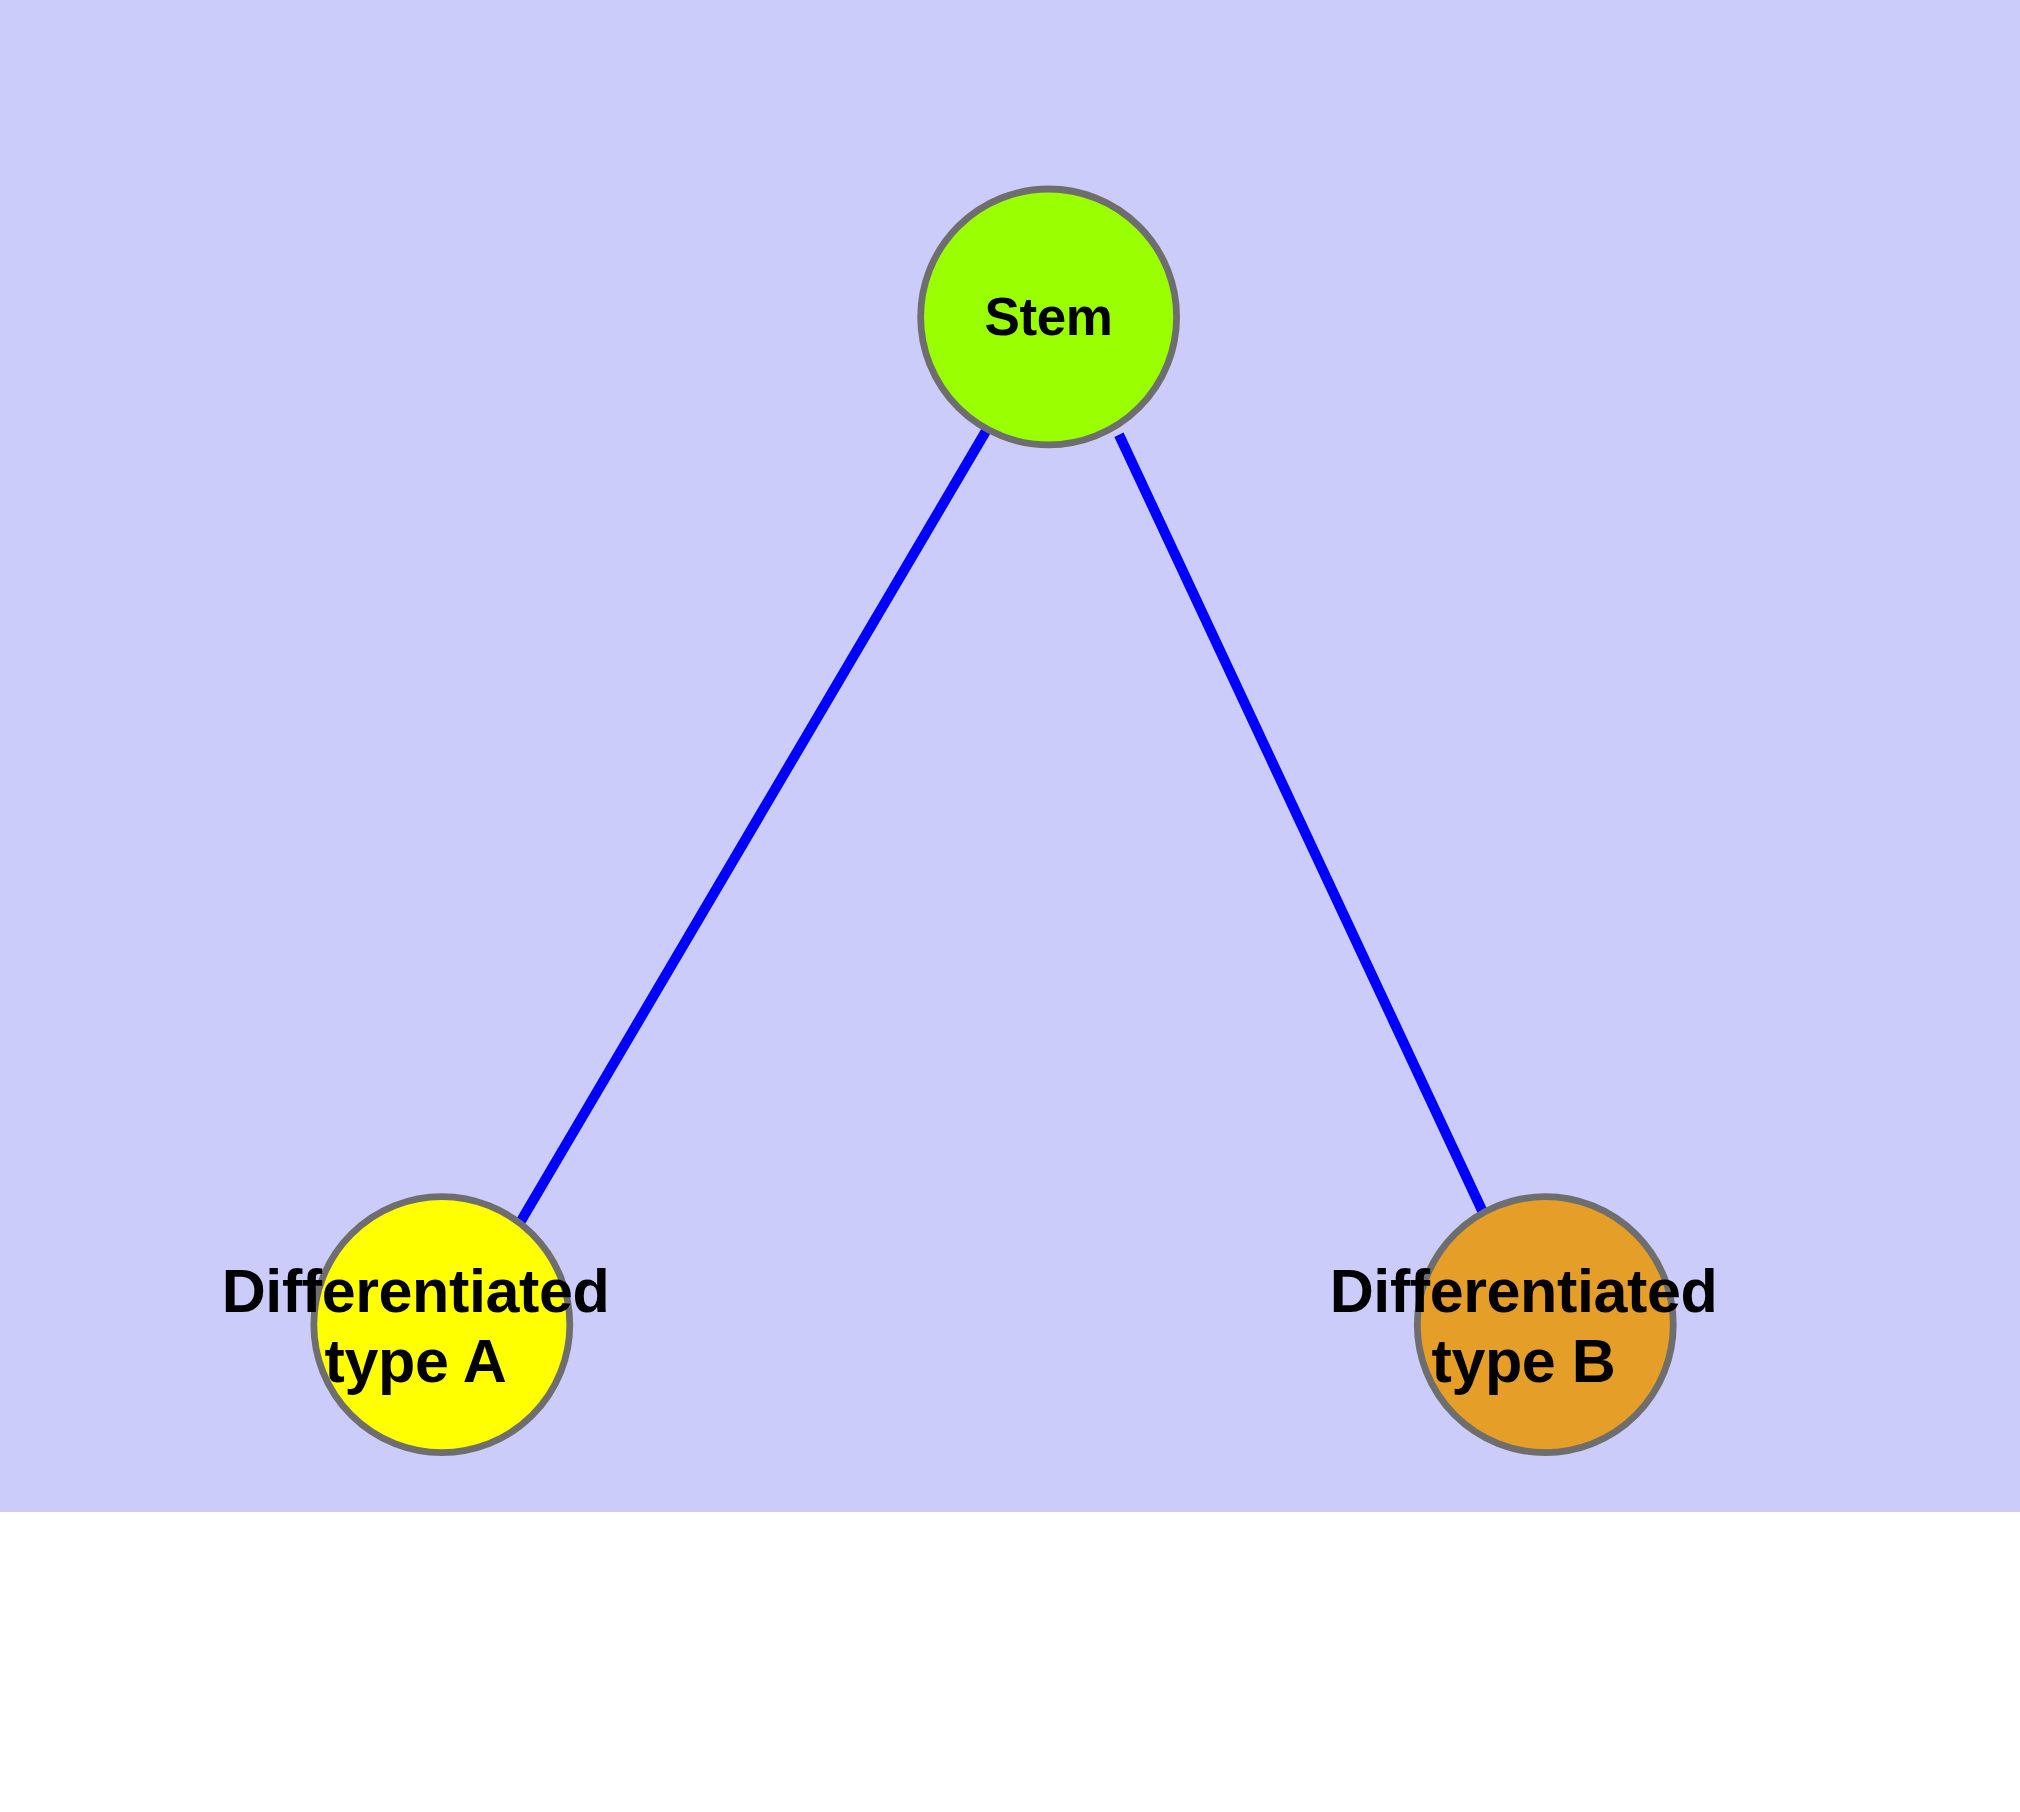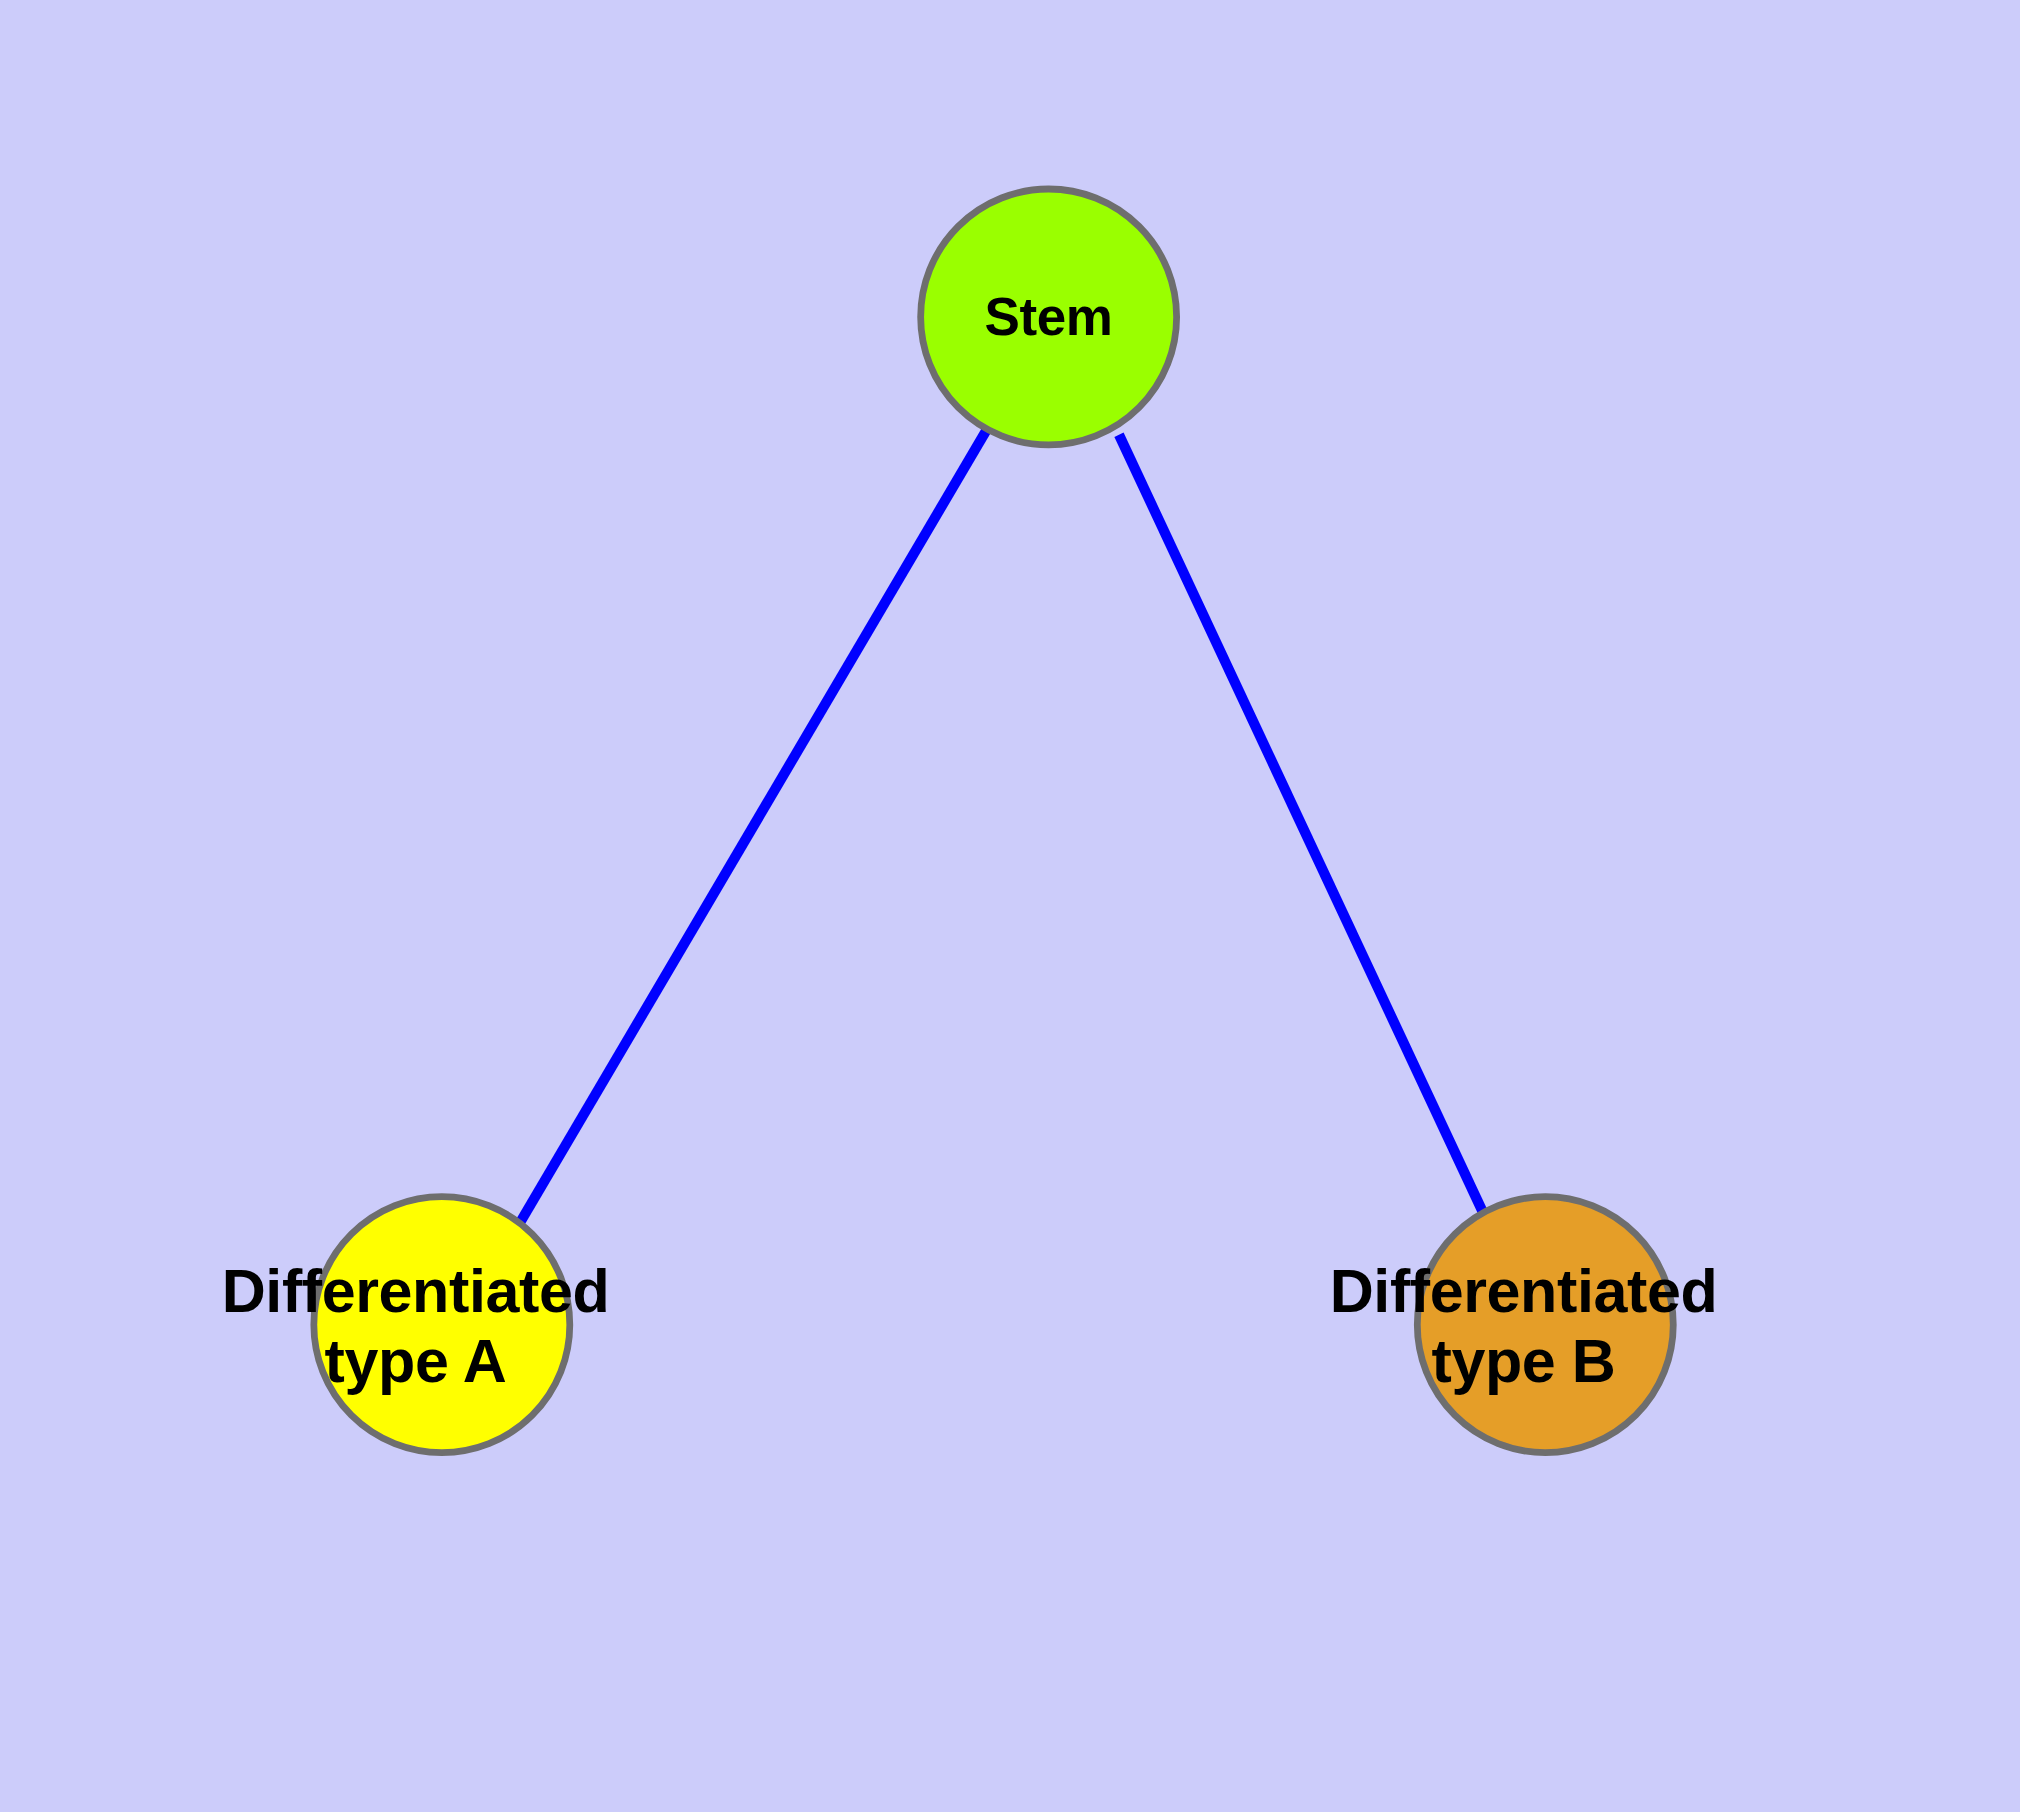"Stem" #graph-canvas { height: 1812px -> 1512px }
